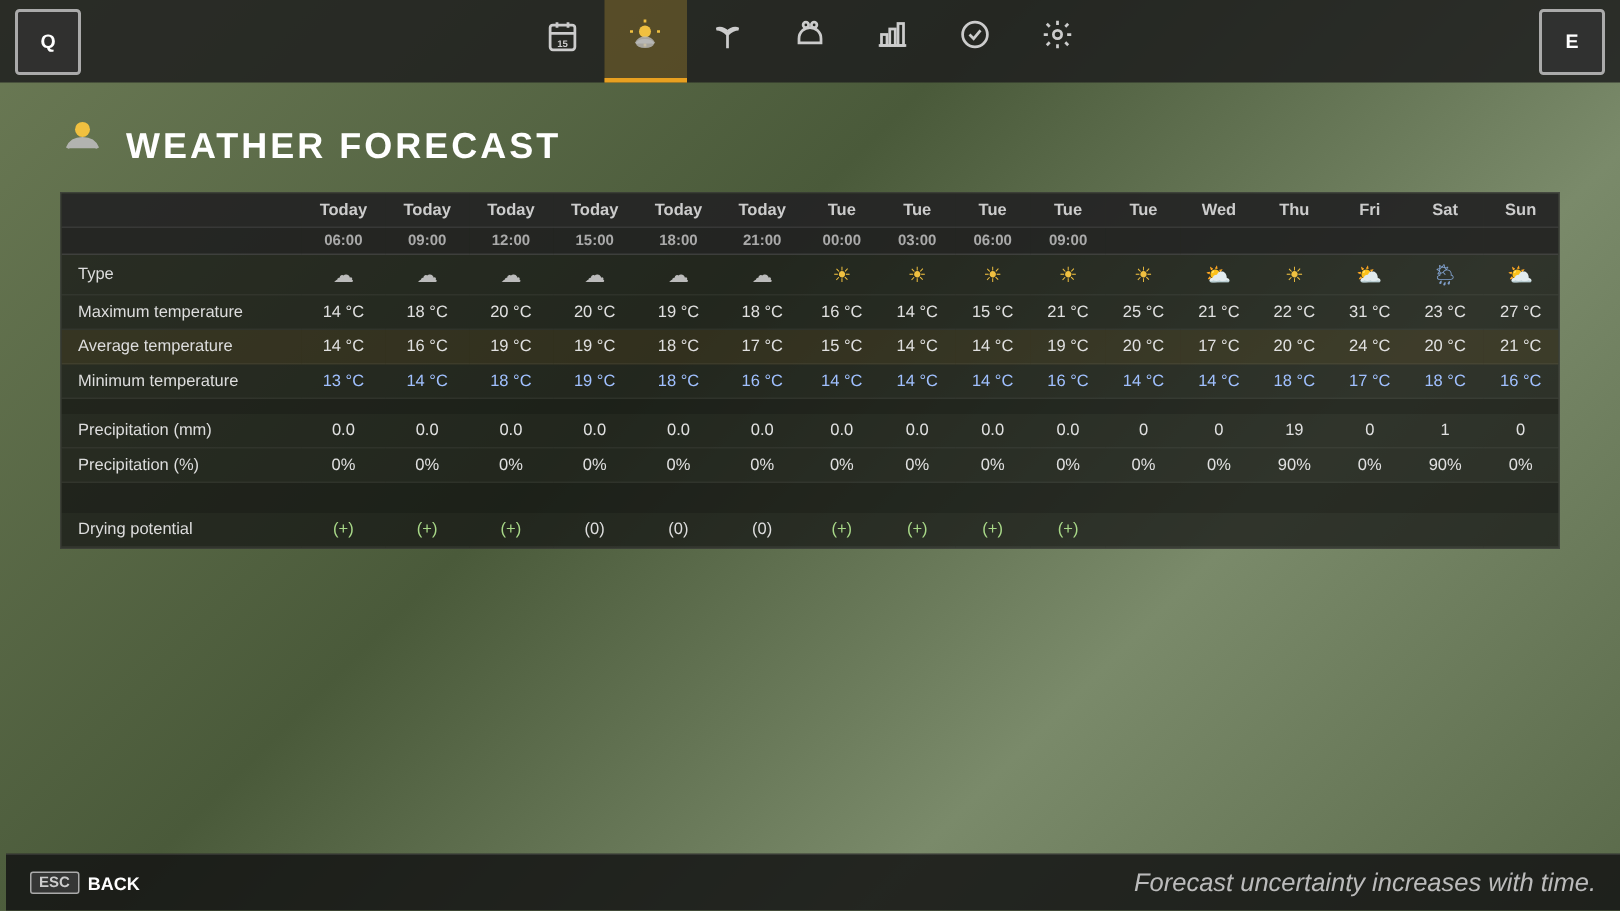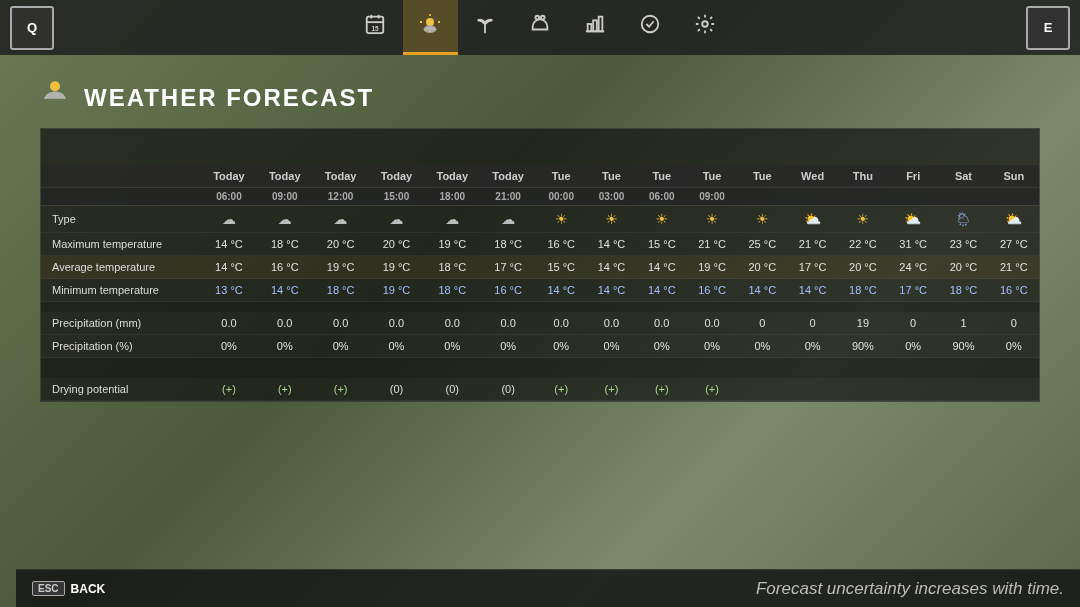"Today" table { margin-top: 36px -> none }
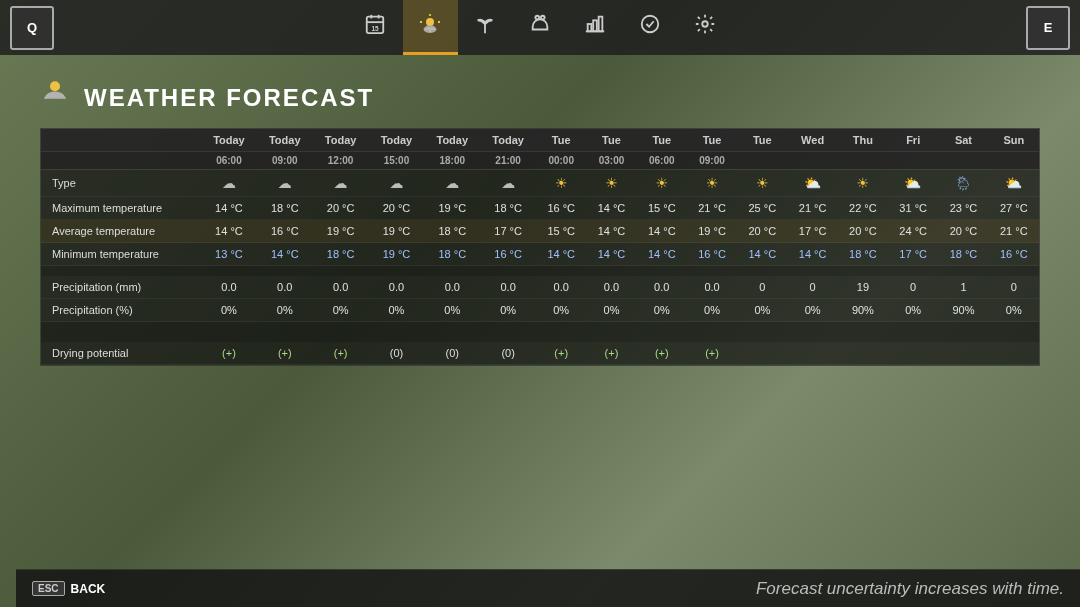"ESC" .bottom-bar { left: 16px -> 4px }
